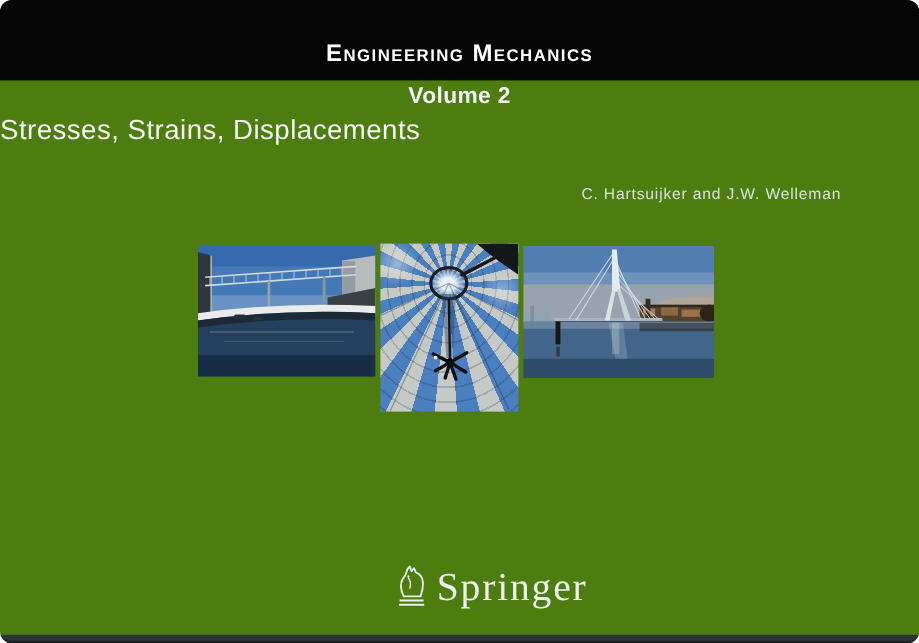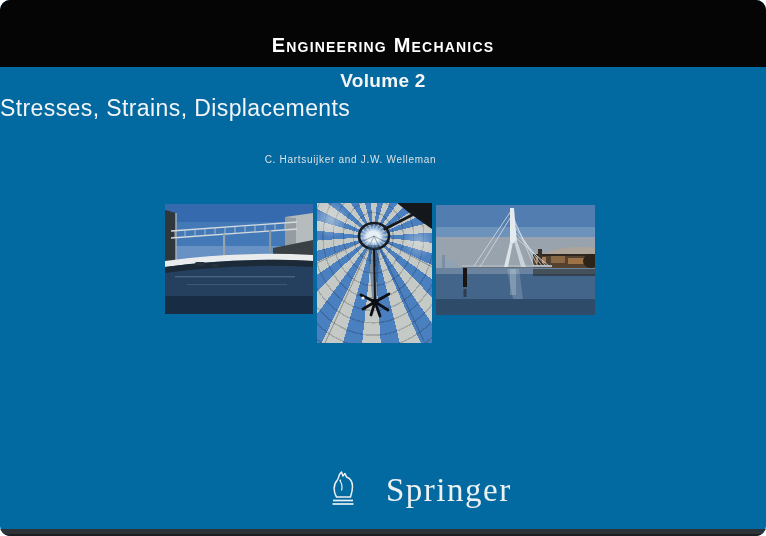"Engineering Mechanics" .cover { background: #0369a1 -> #4d7c0f }
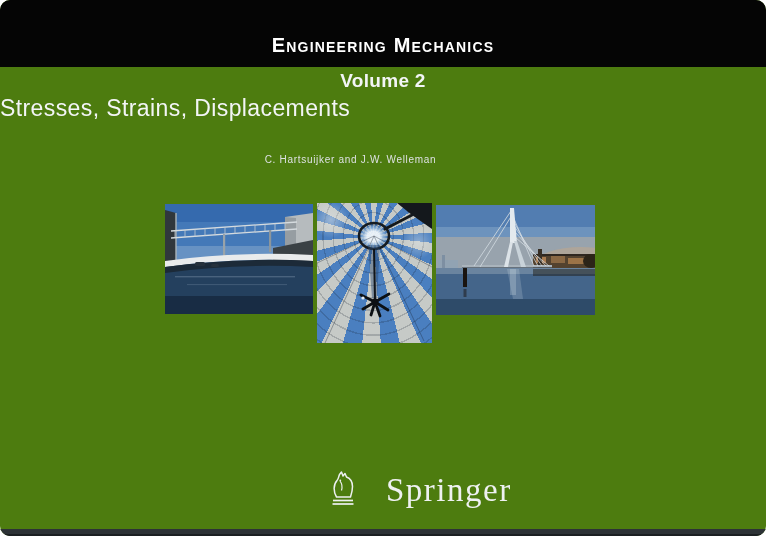"C. Hartsuijker and J.W. Welleman" .authors { font-size: 10px -> 13px; text-align: center -> right }
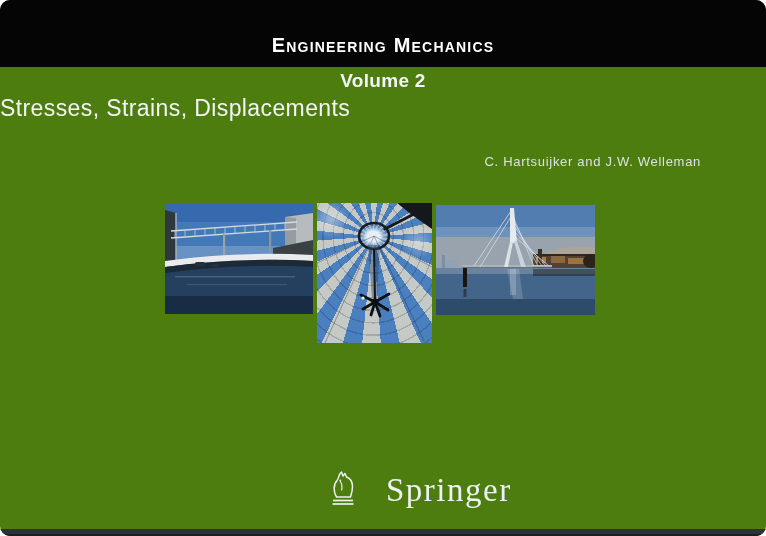"Springer" .publisher-logo { gap: 28px -> 6px }
